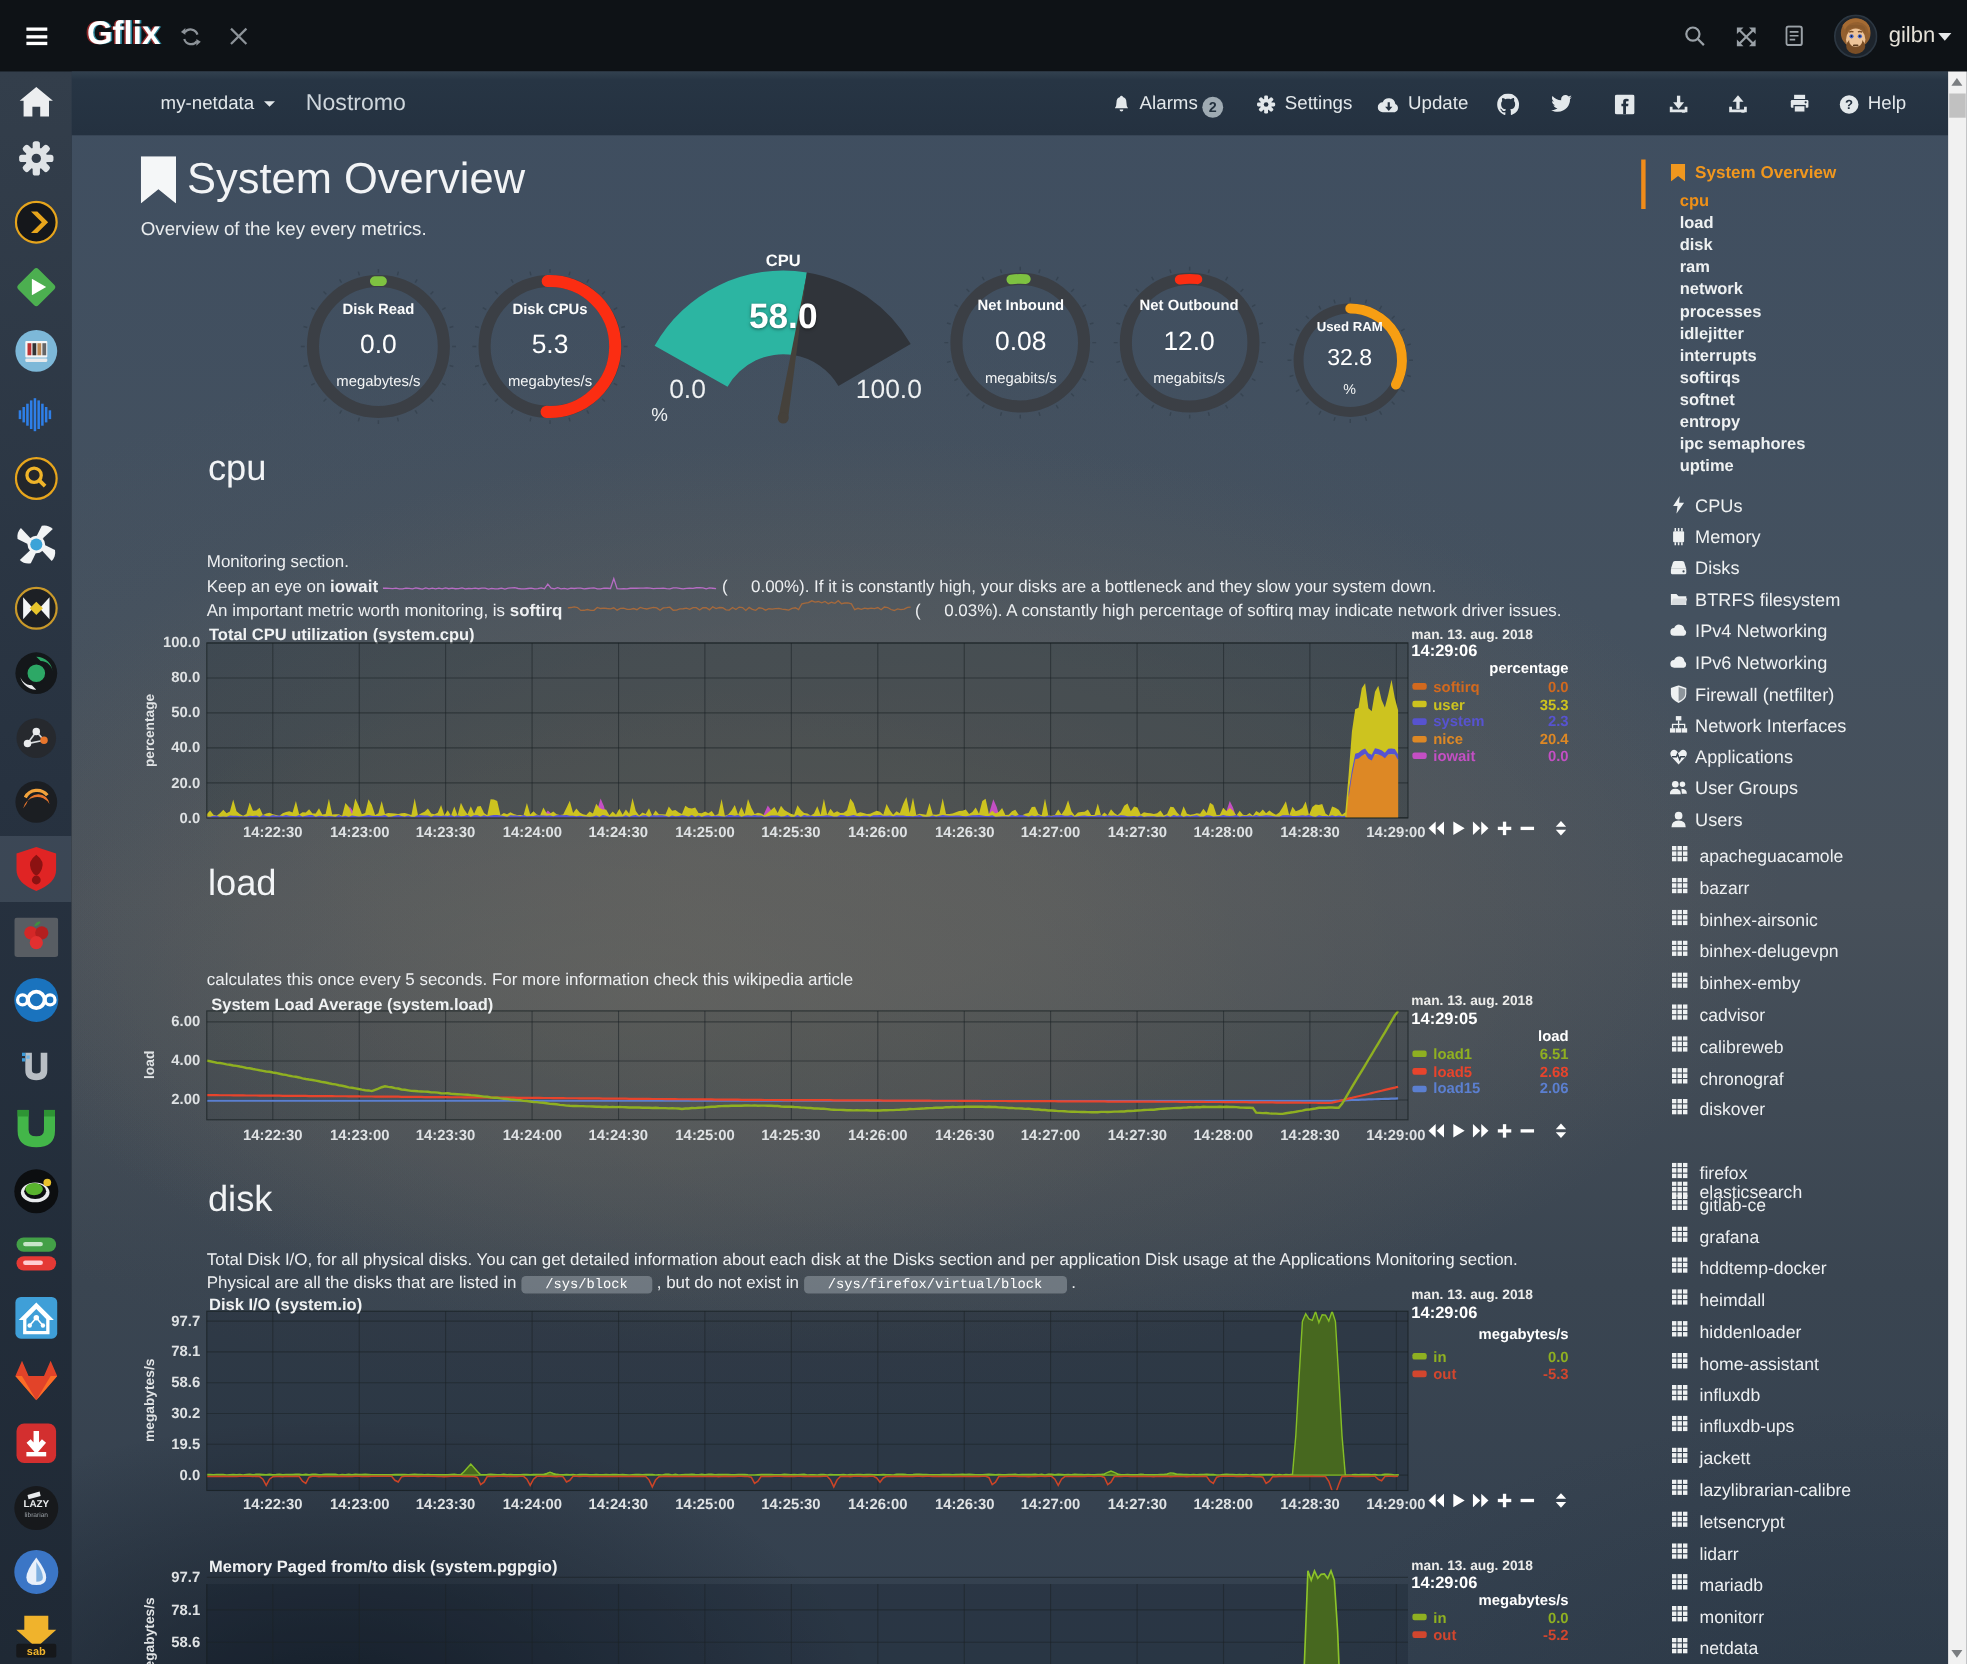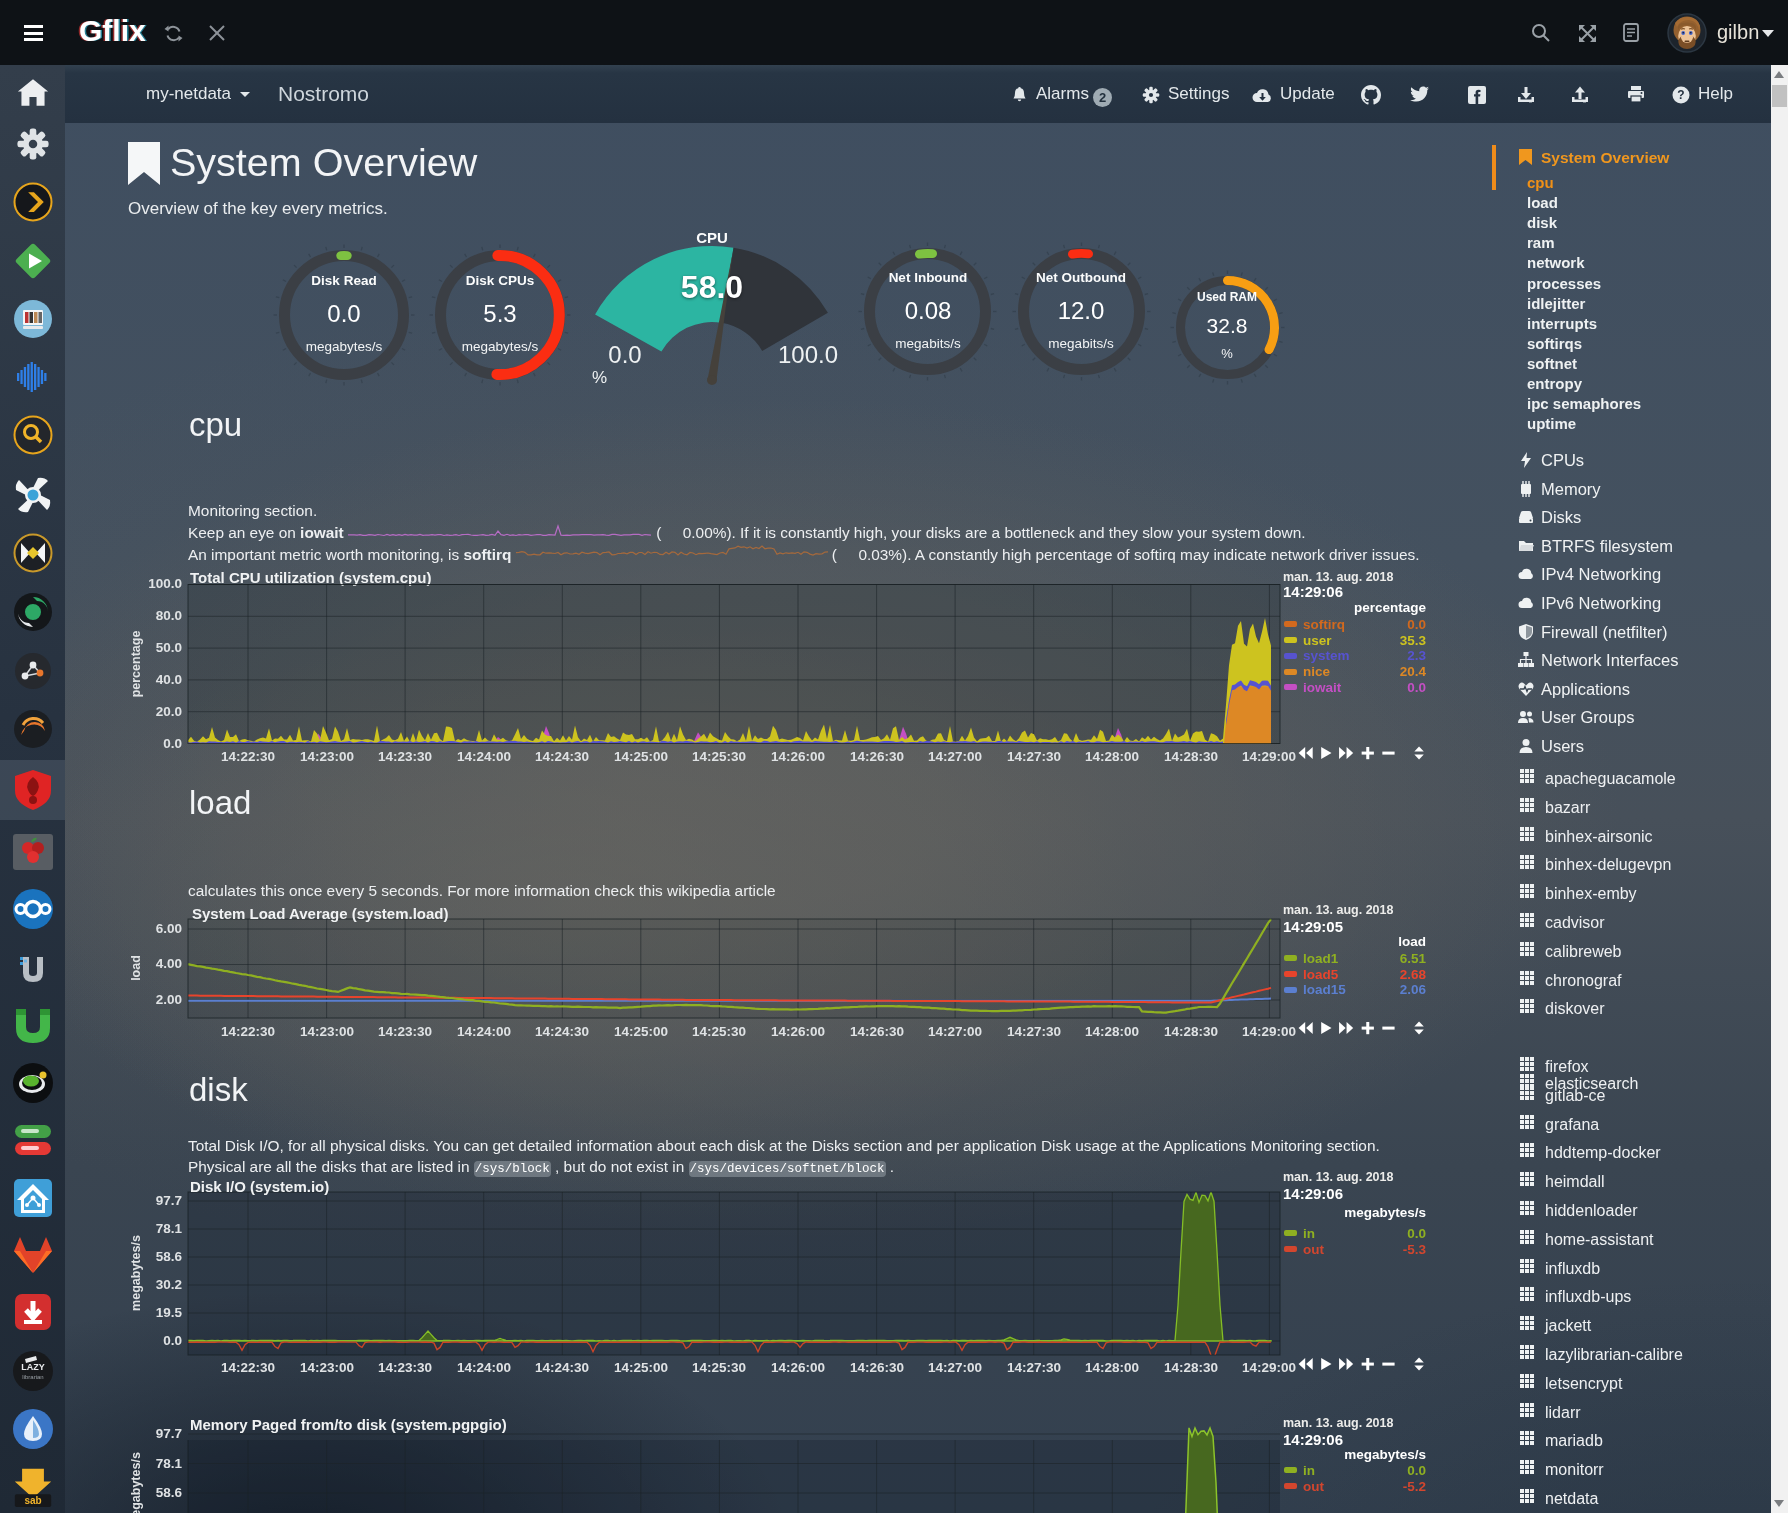"/sys/block" .code { padding: 1px 1px -> 1px 22px }
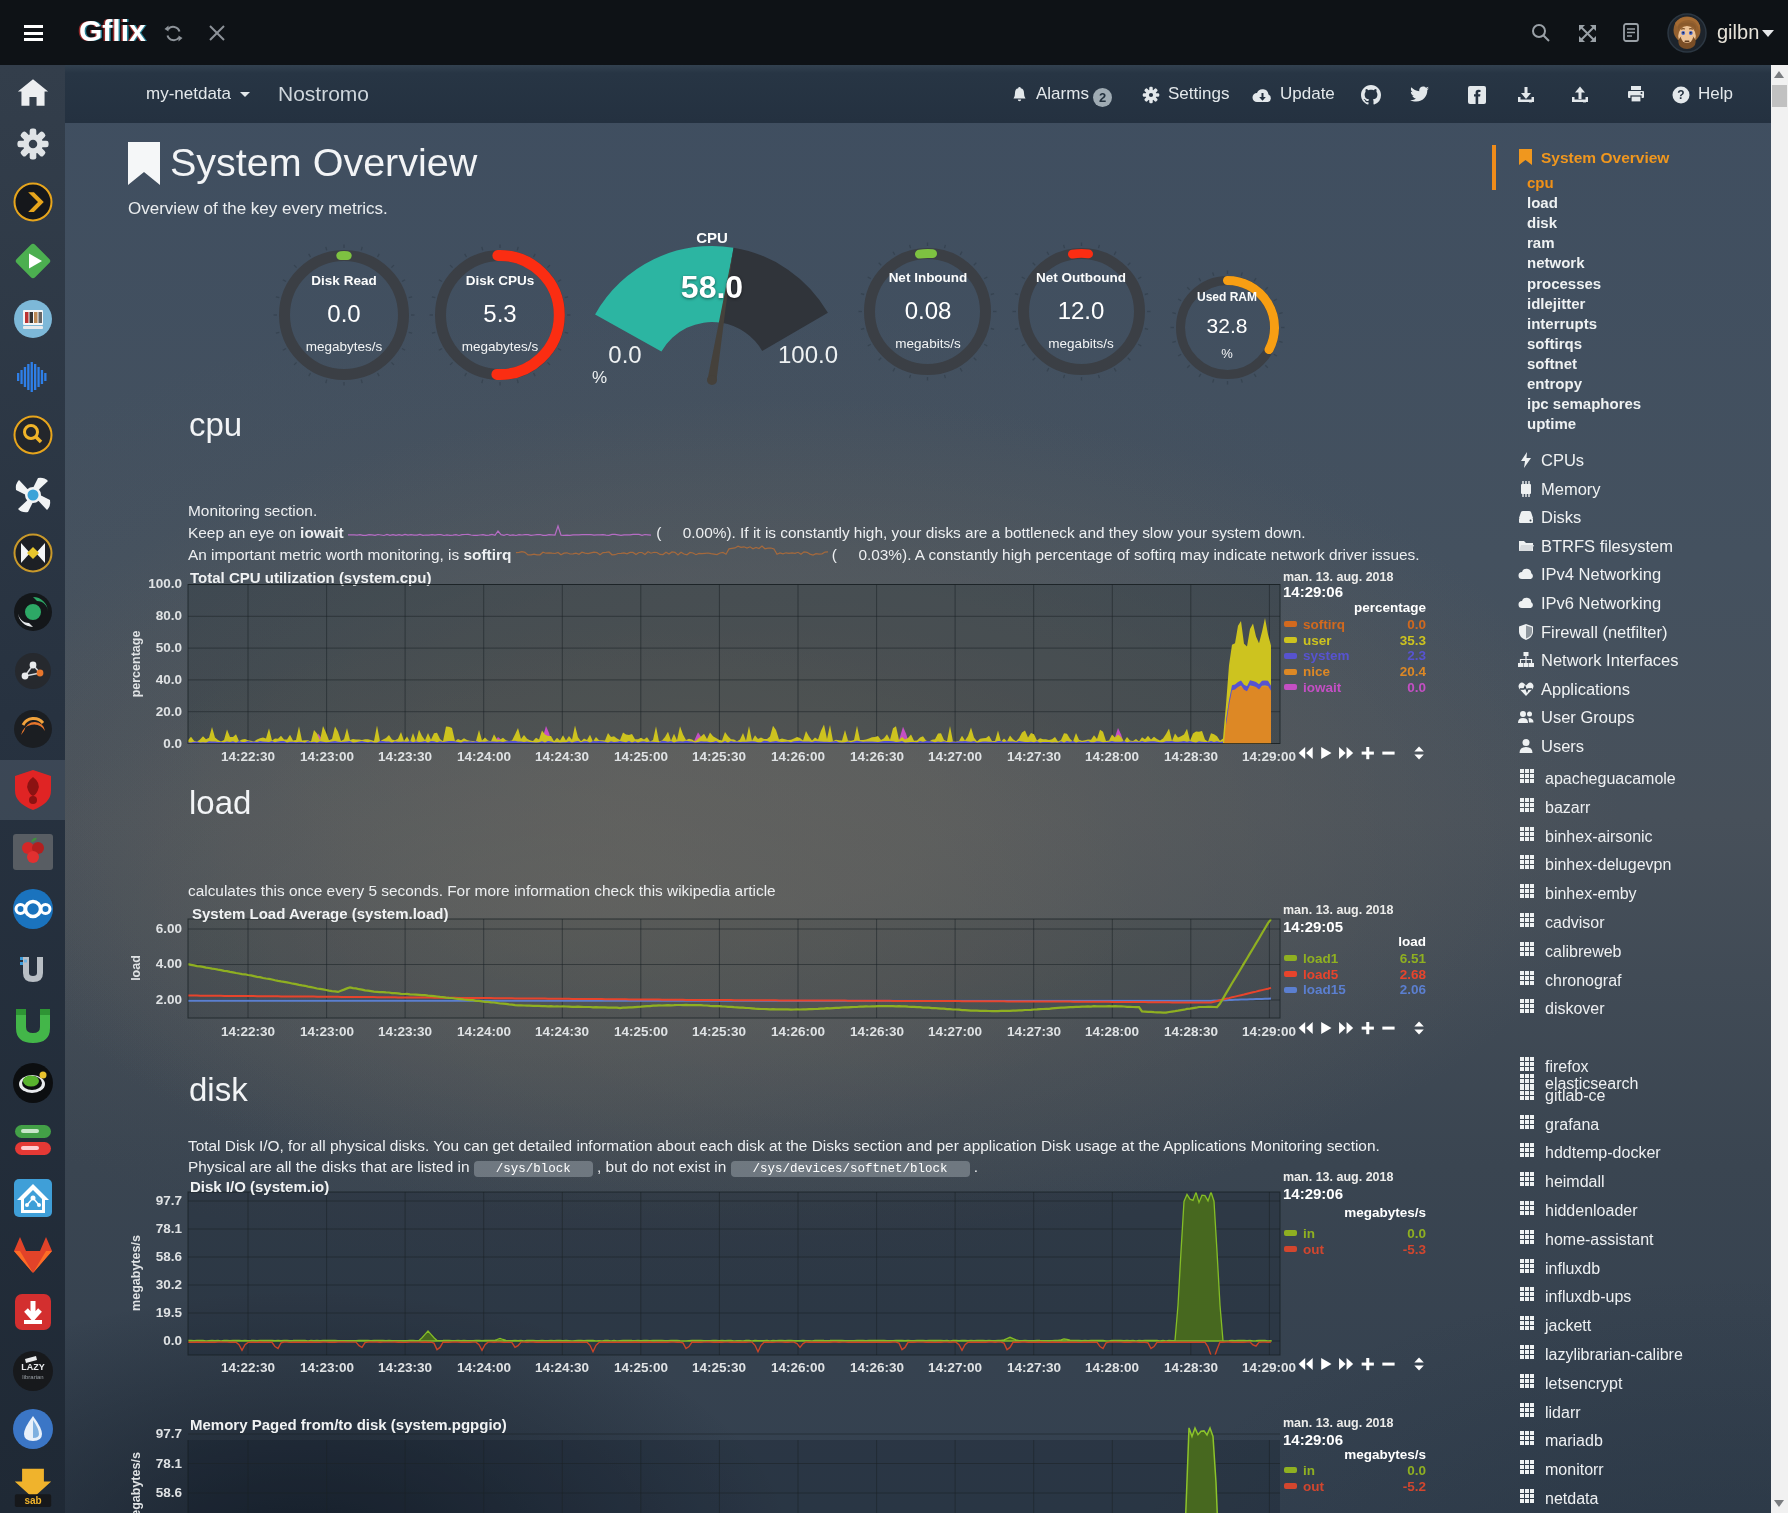"/sys/devices/softnet/block" span.code { text: /sys/devices/softnet/block -> /sys/firefox/virtual/block }
